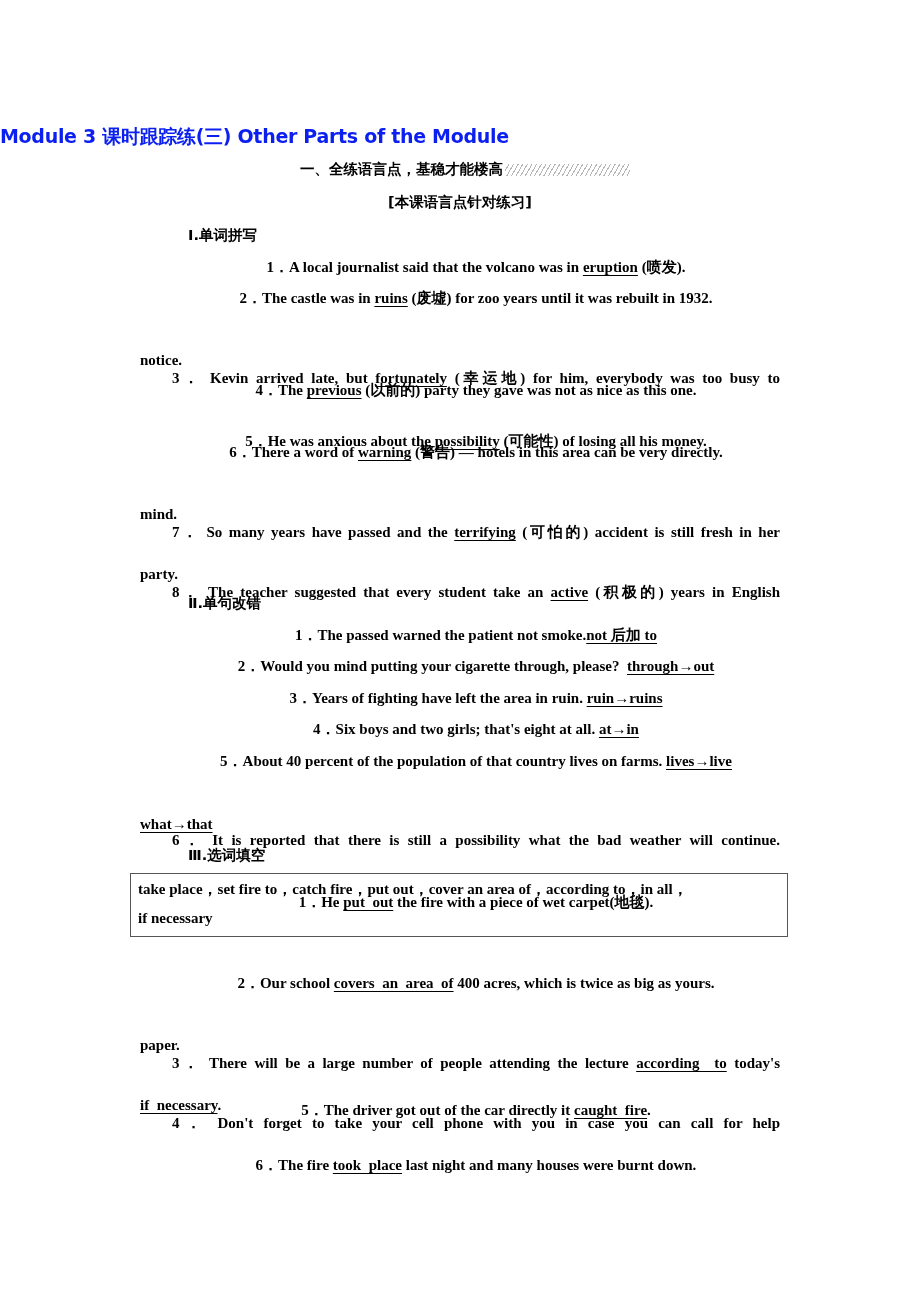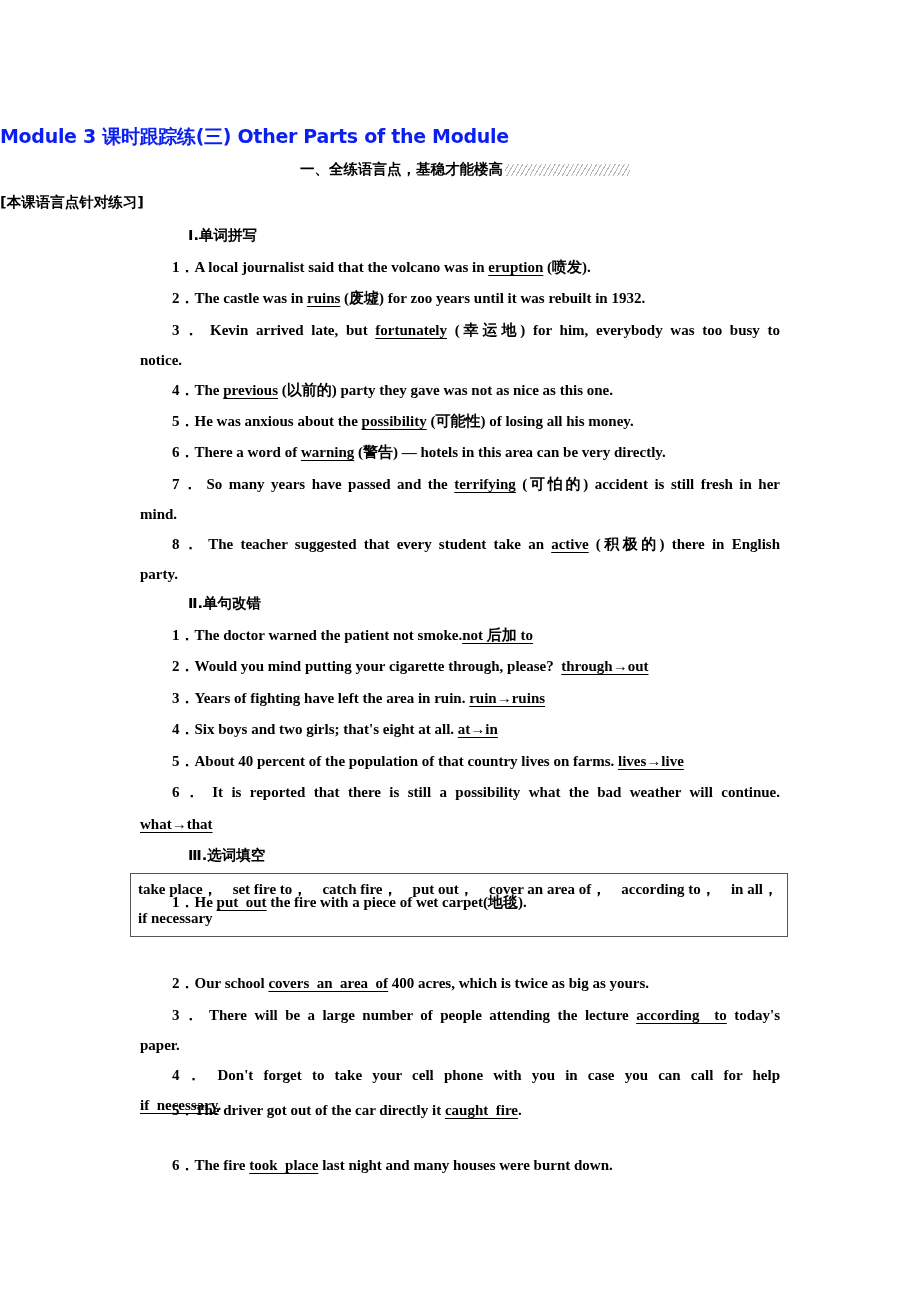"[本课语言点针对练习]" .sub2 { text-align: left -> center }
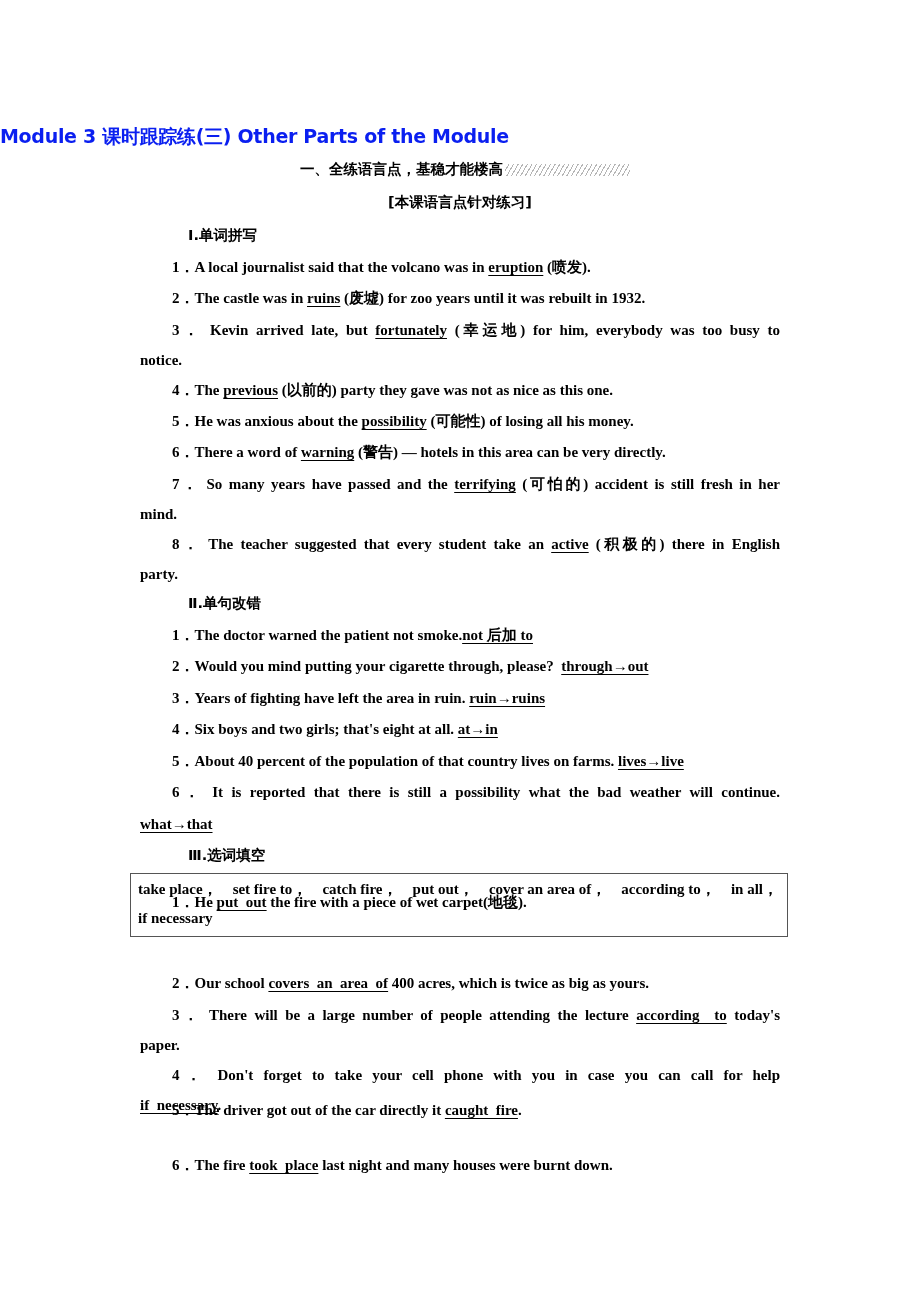"1．A local journalist said that" .line.ind { text-align: none -> center }
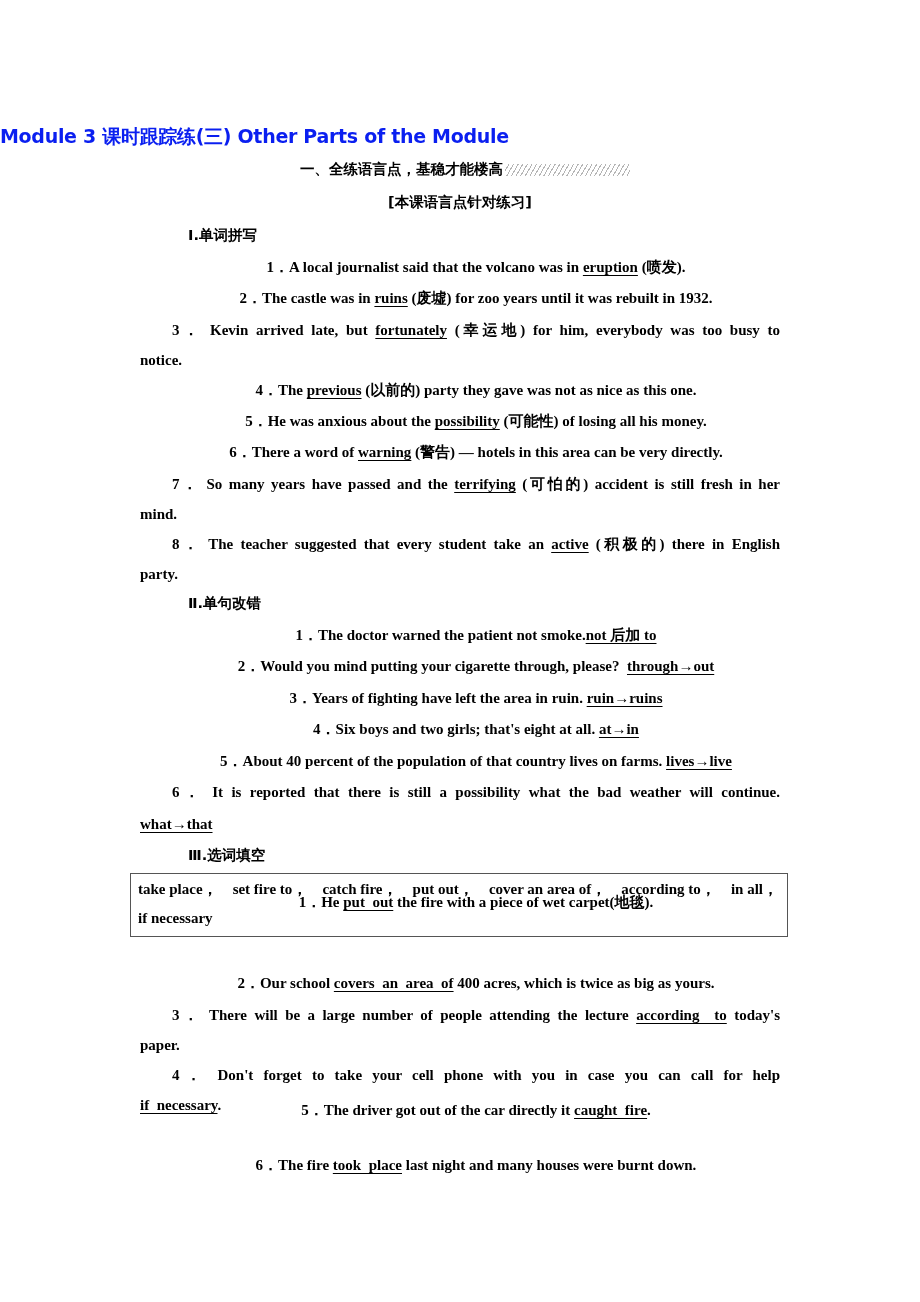"3． Kevin arrived late, but" .line.just { margin-top: none -> 48px }
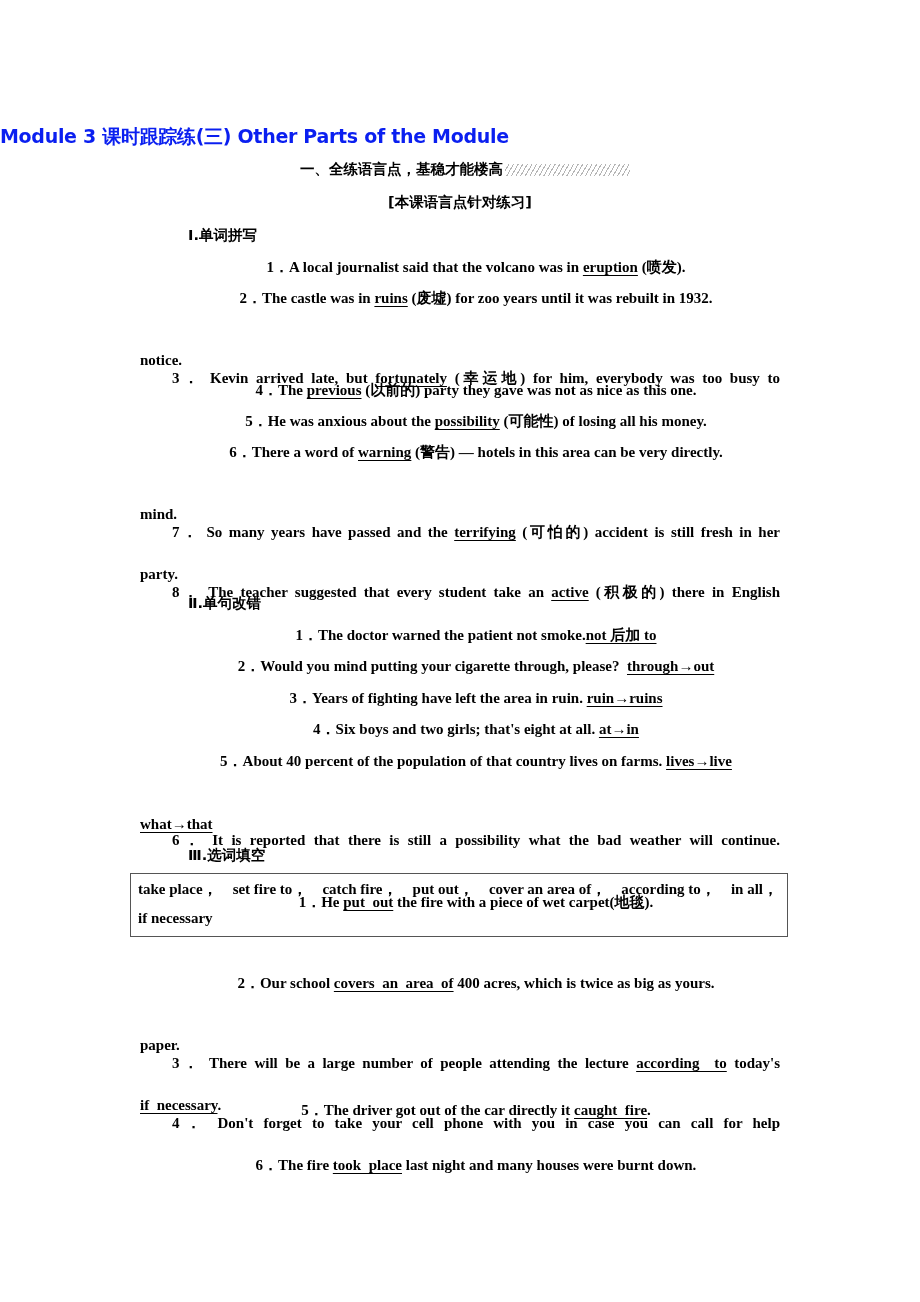"5．He was anxious about the" div.line { top: 411px -> 431px }
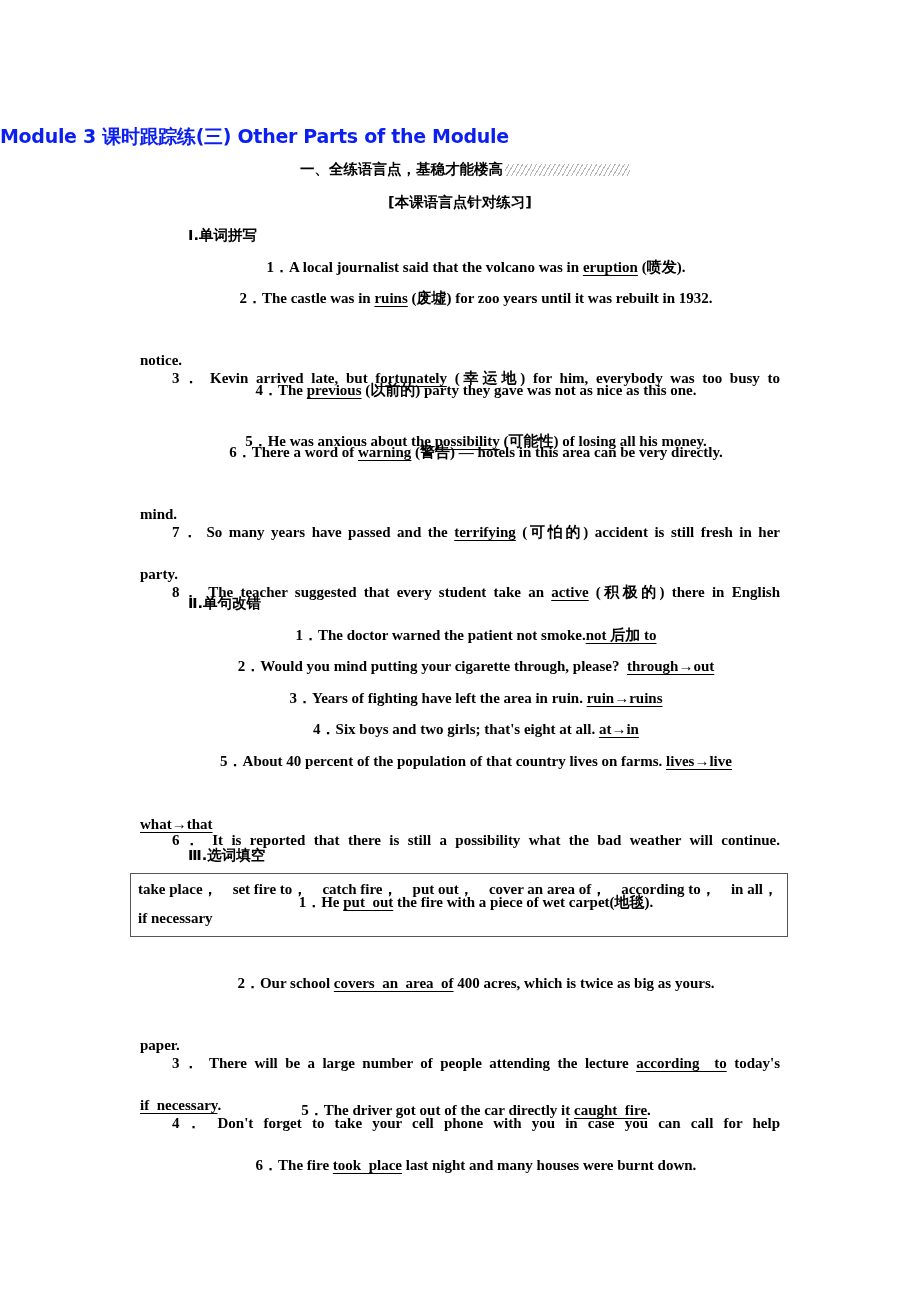"(积极的) there in English" span { text: there -> years }
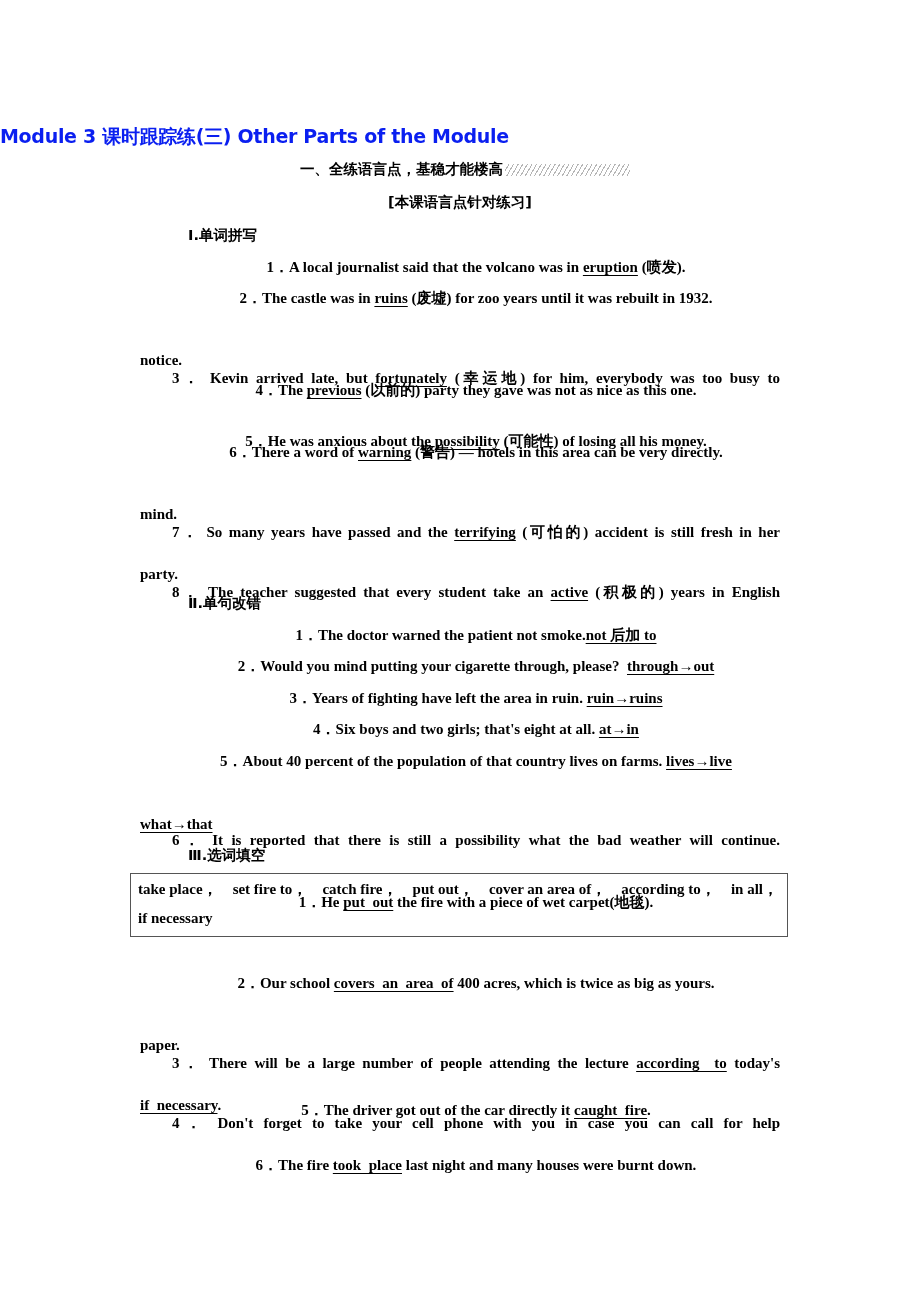"The doctor warned the patient" span { text: doctor -> passed }
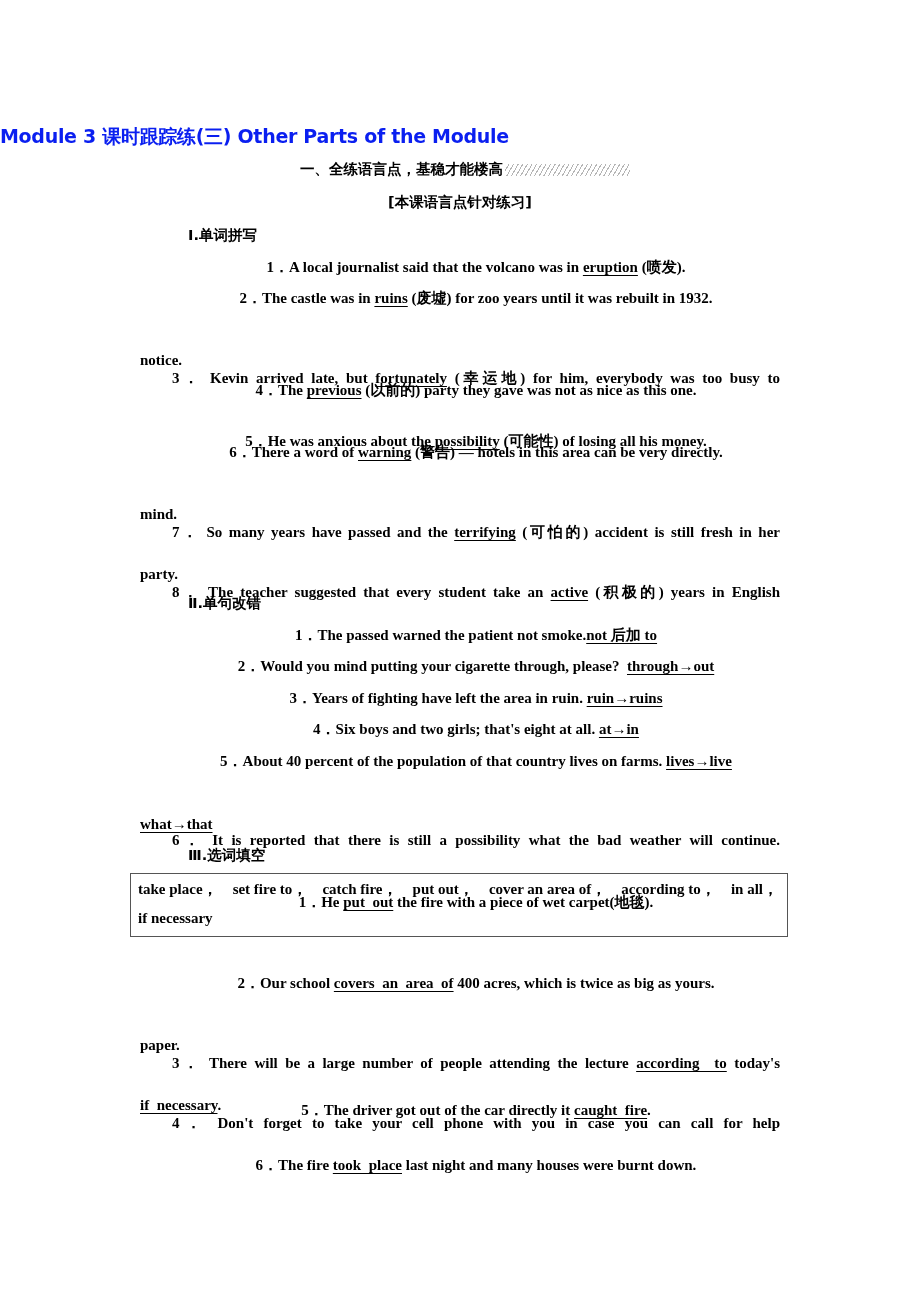"take place，" .boxline1 { justify-content: space-between -> none }
